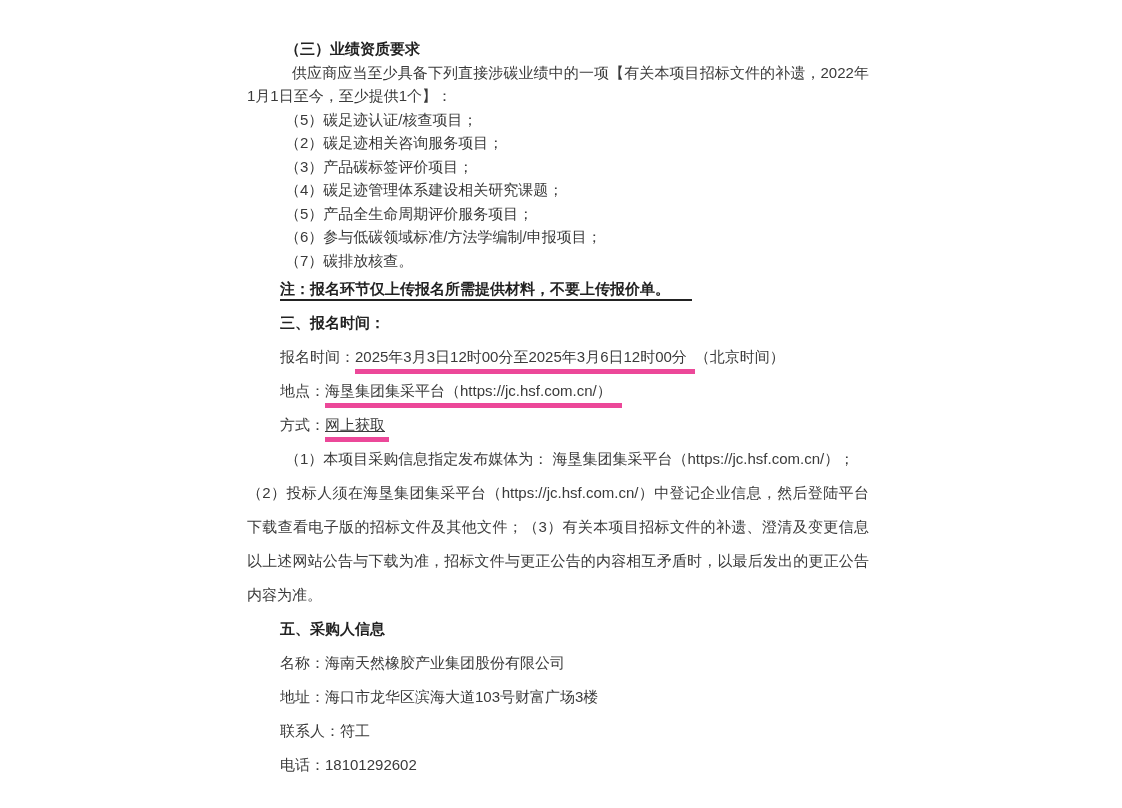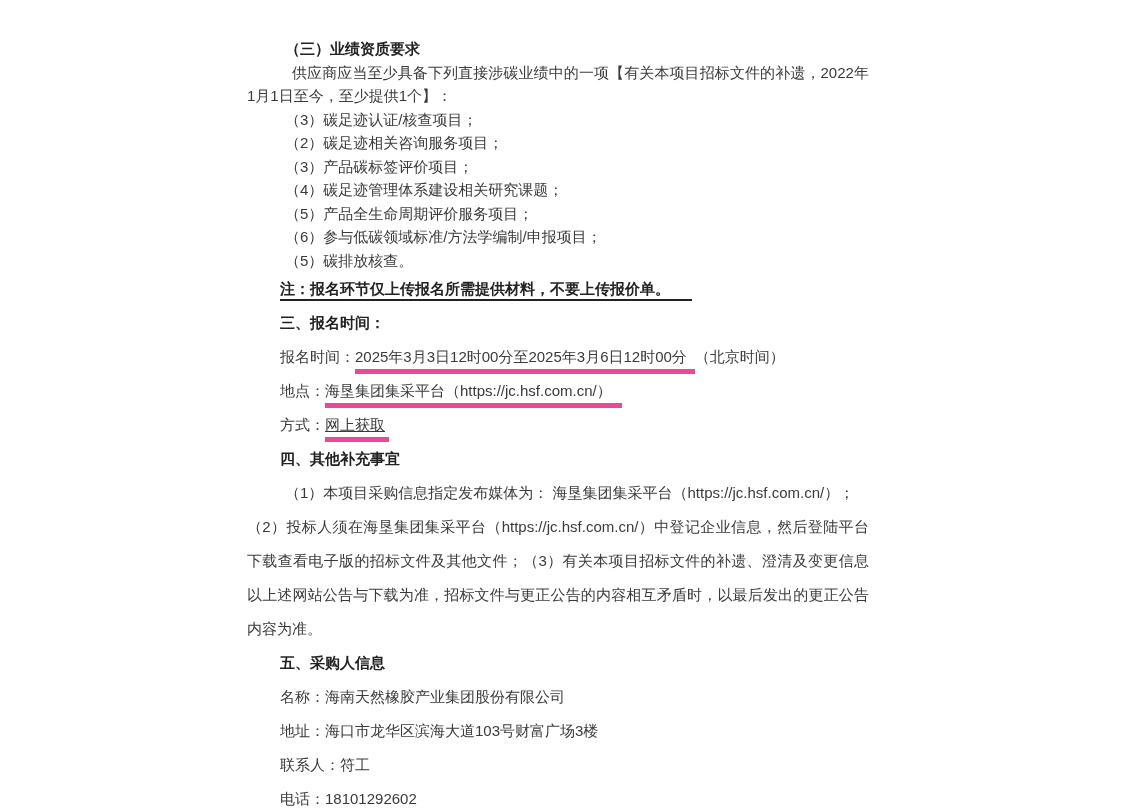"（3）碳足迹认证/核查项目；" p.lh-sm { text: 3 -> 5 }
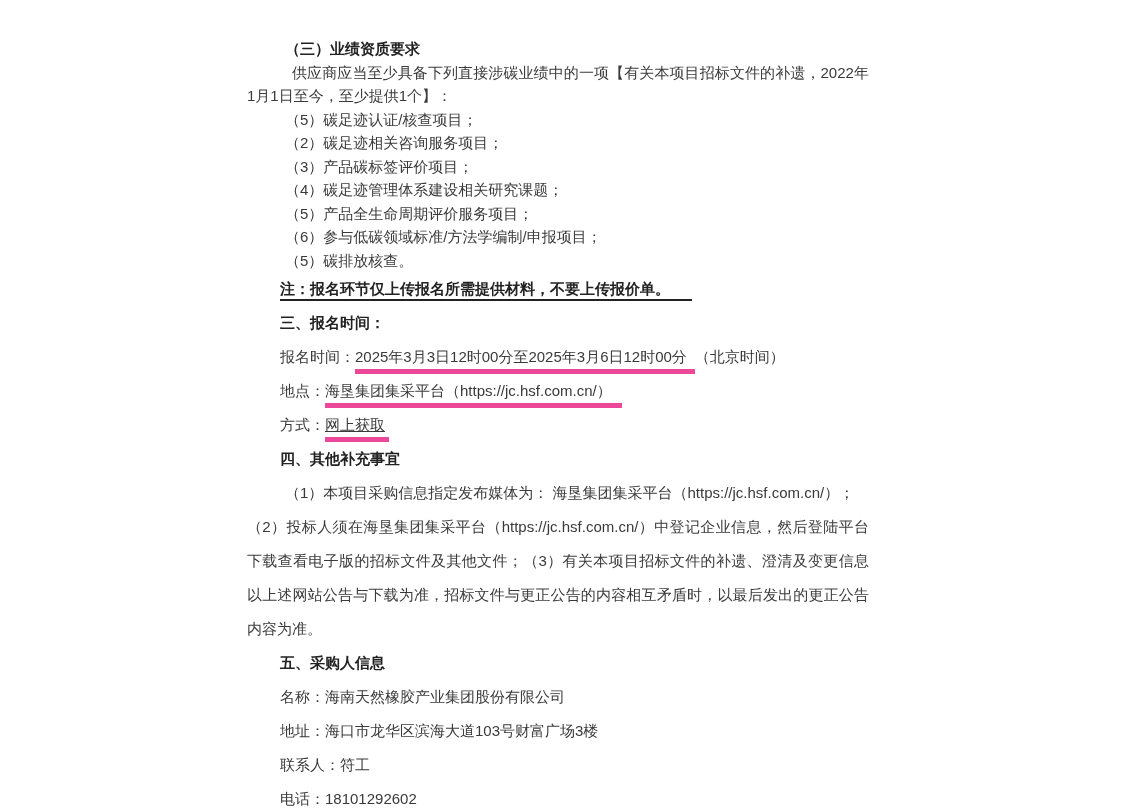"（5）碳排放核查。" p.lh-sm { text: 5 -> 7 }
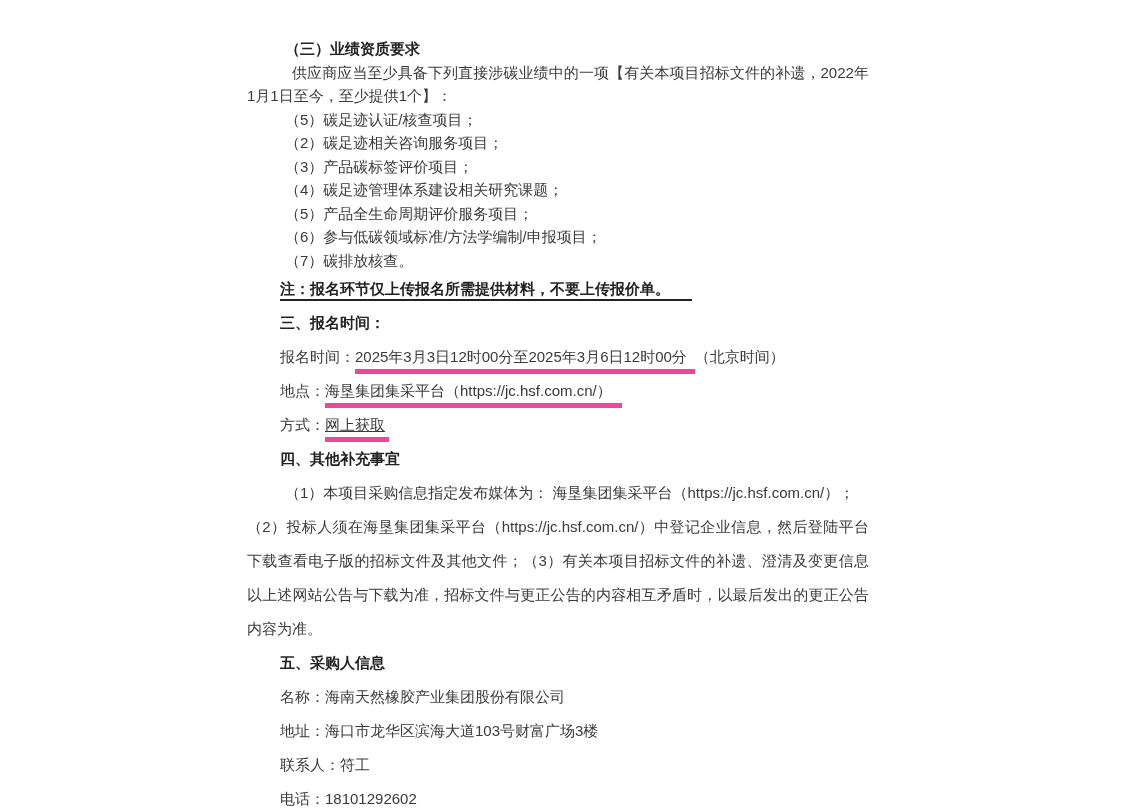"四、其他补充事宜" p.lh-lg { html: <p>四、其他补充事宜</p> -> none }
